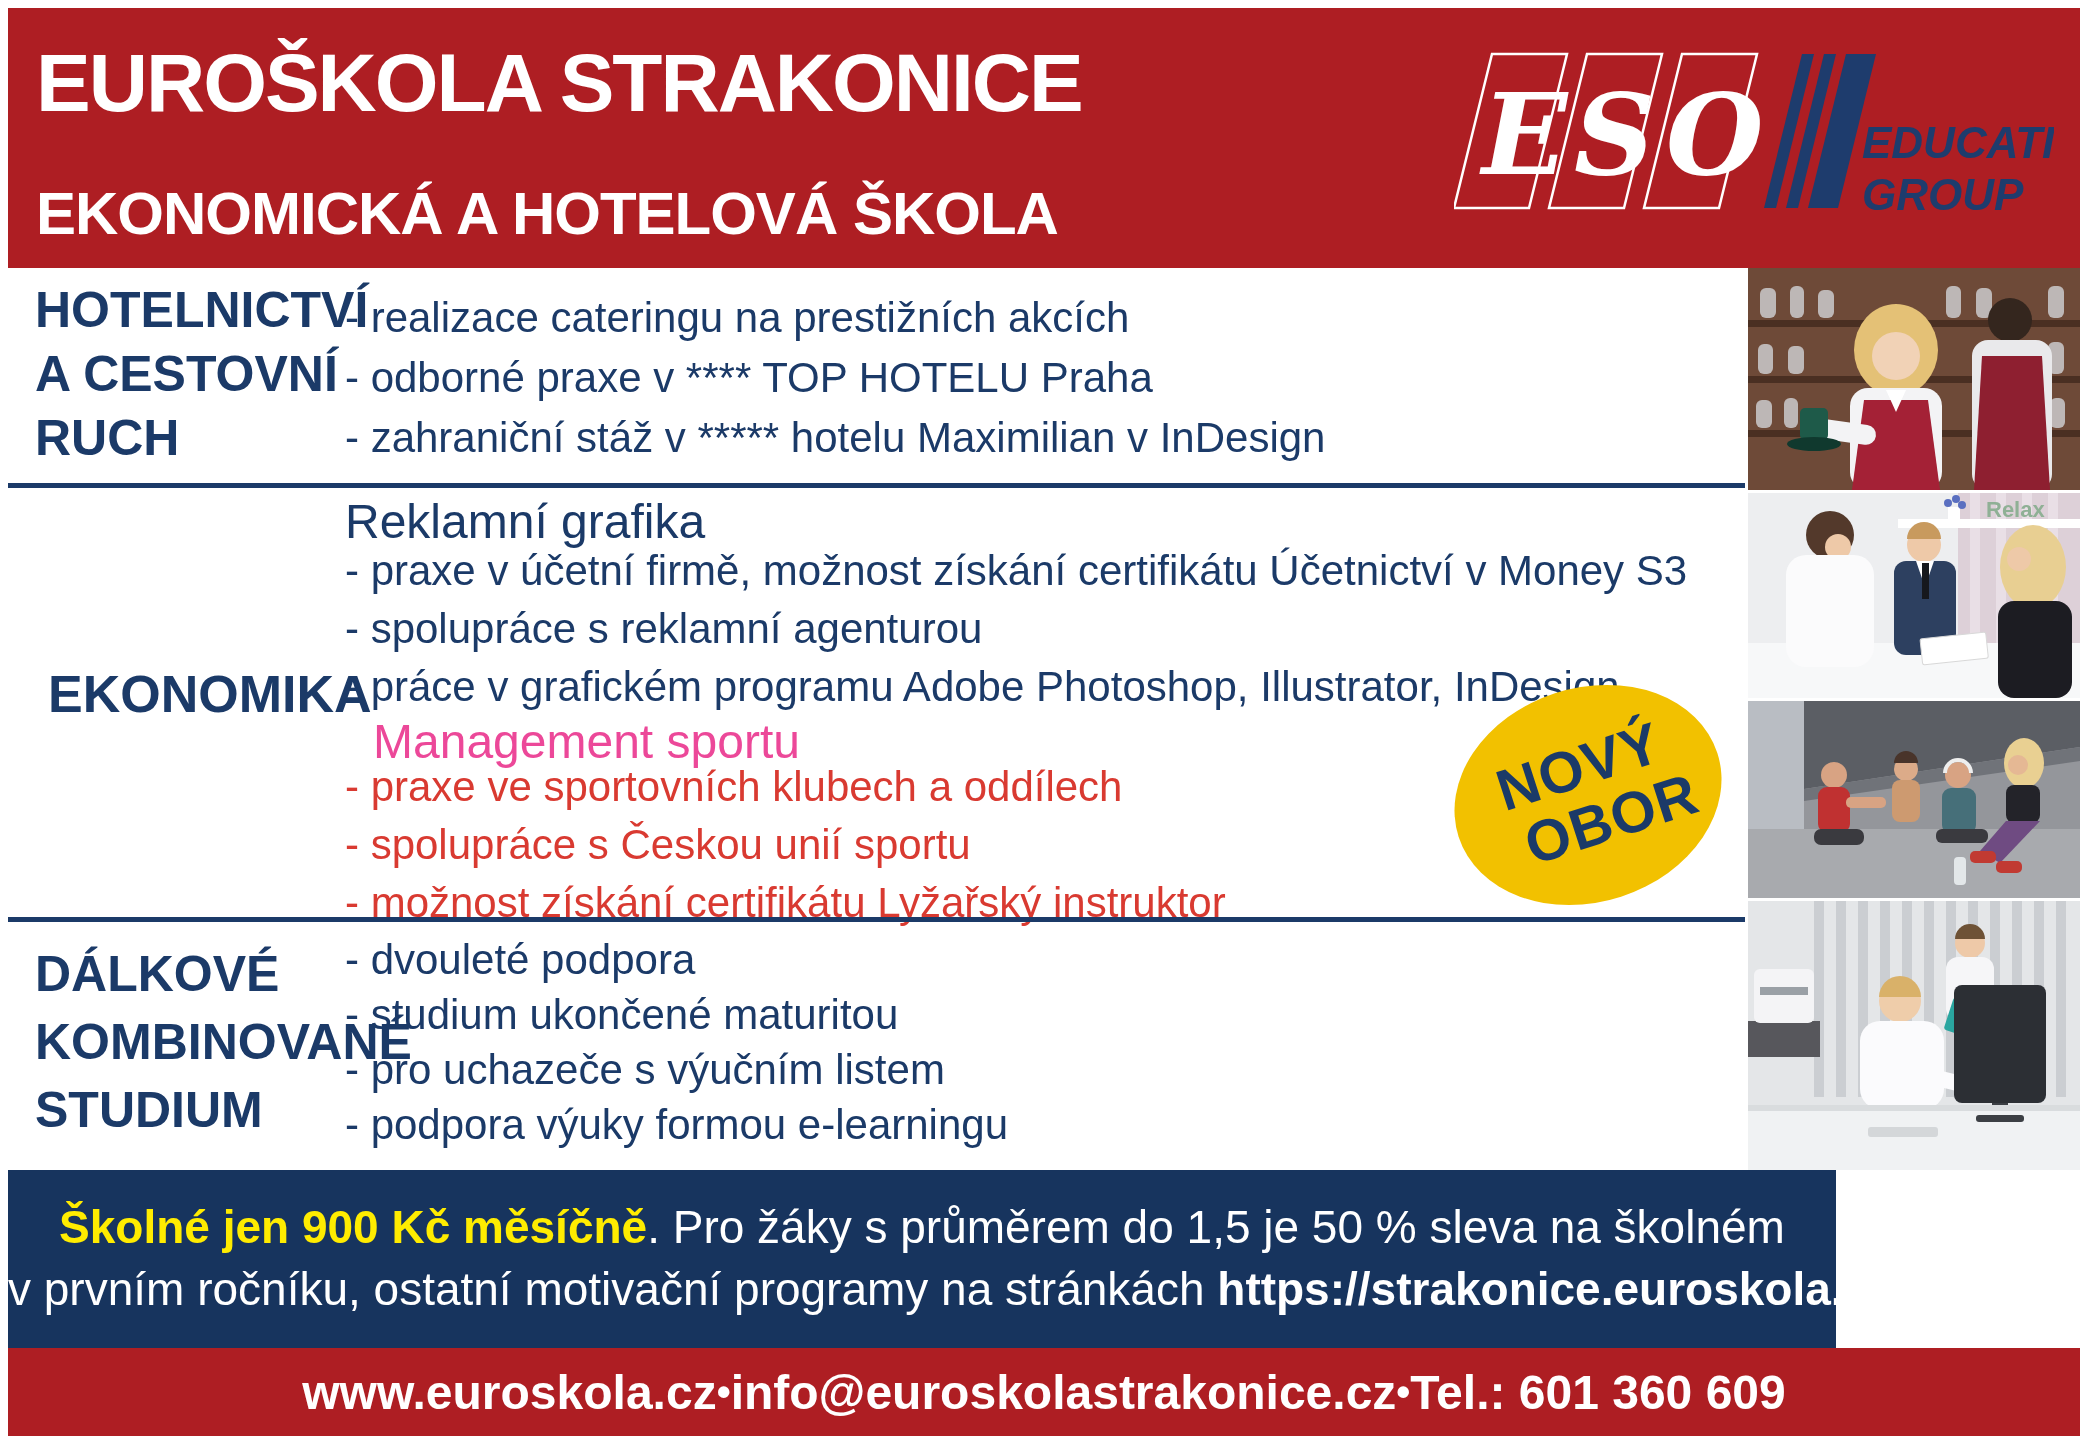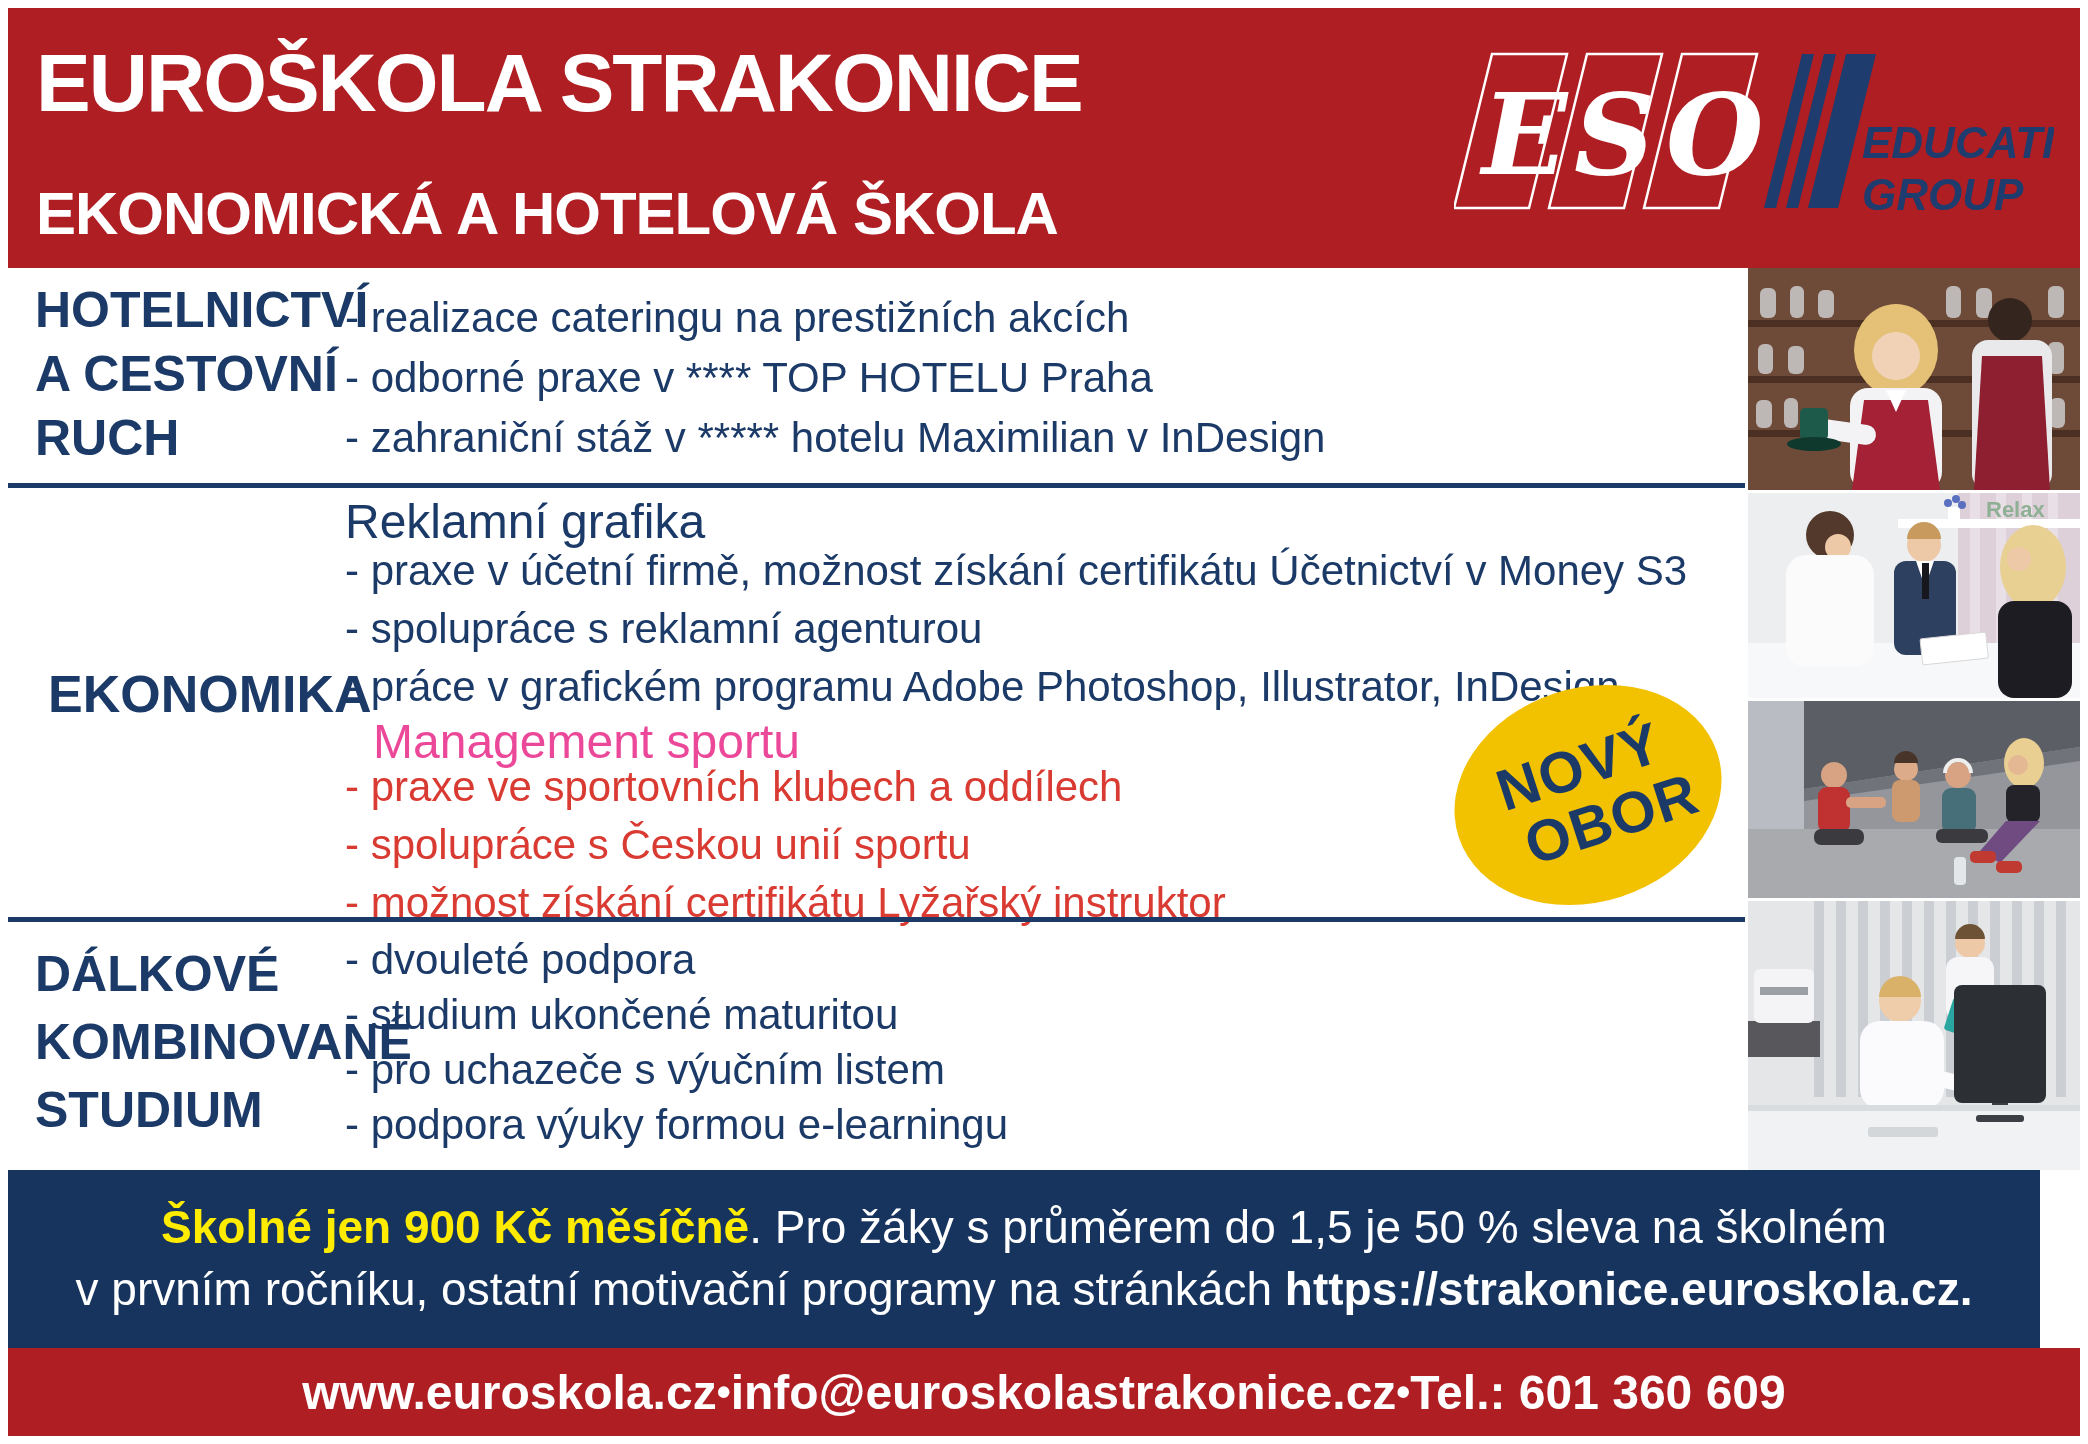"Školné jen 900 Kč měsíčně." .banner { width: 2032px -> 1828px }
